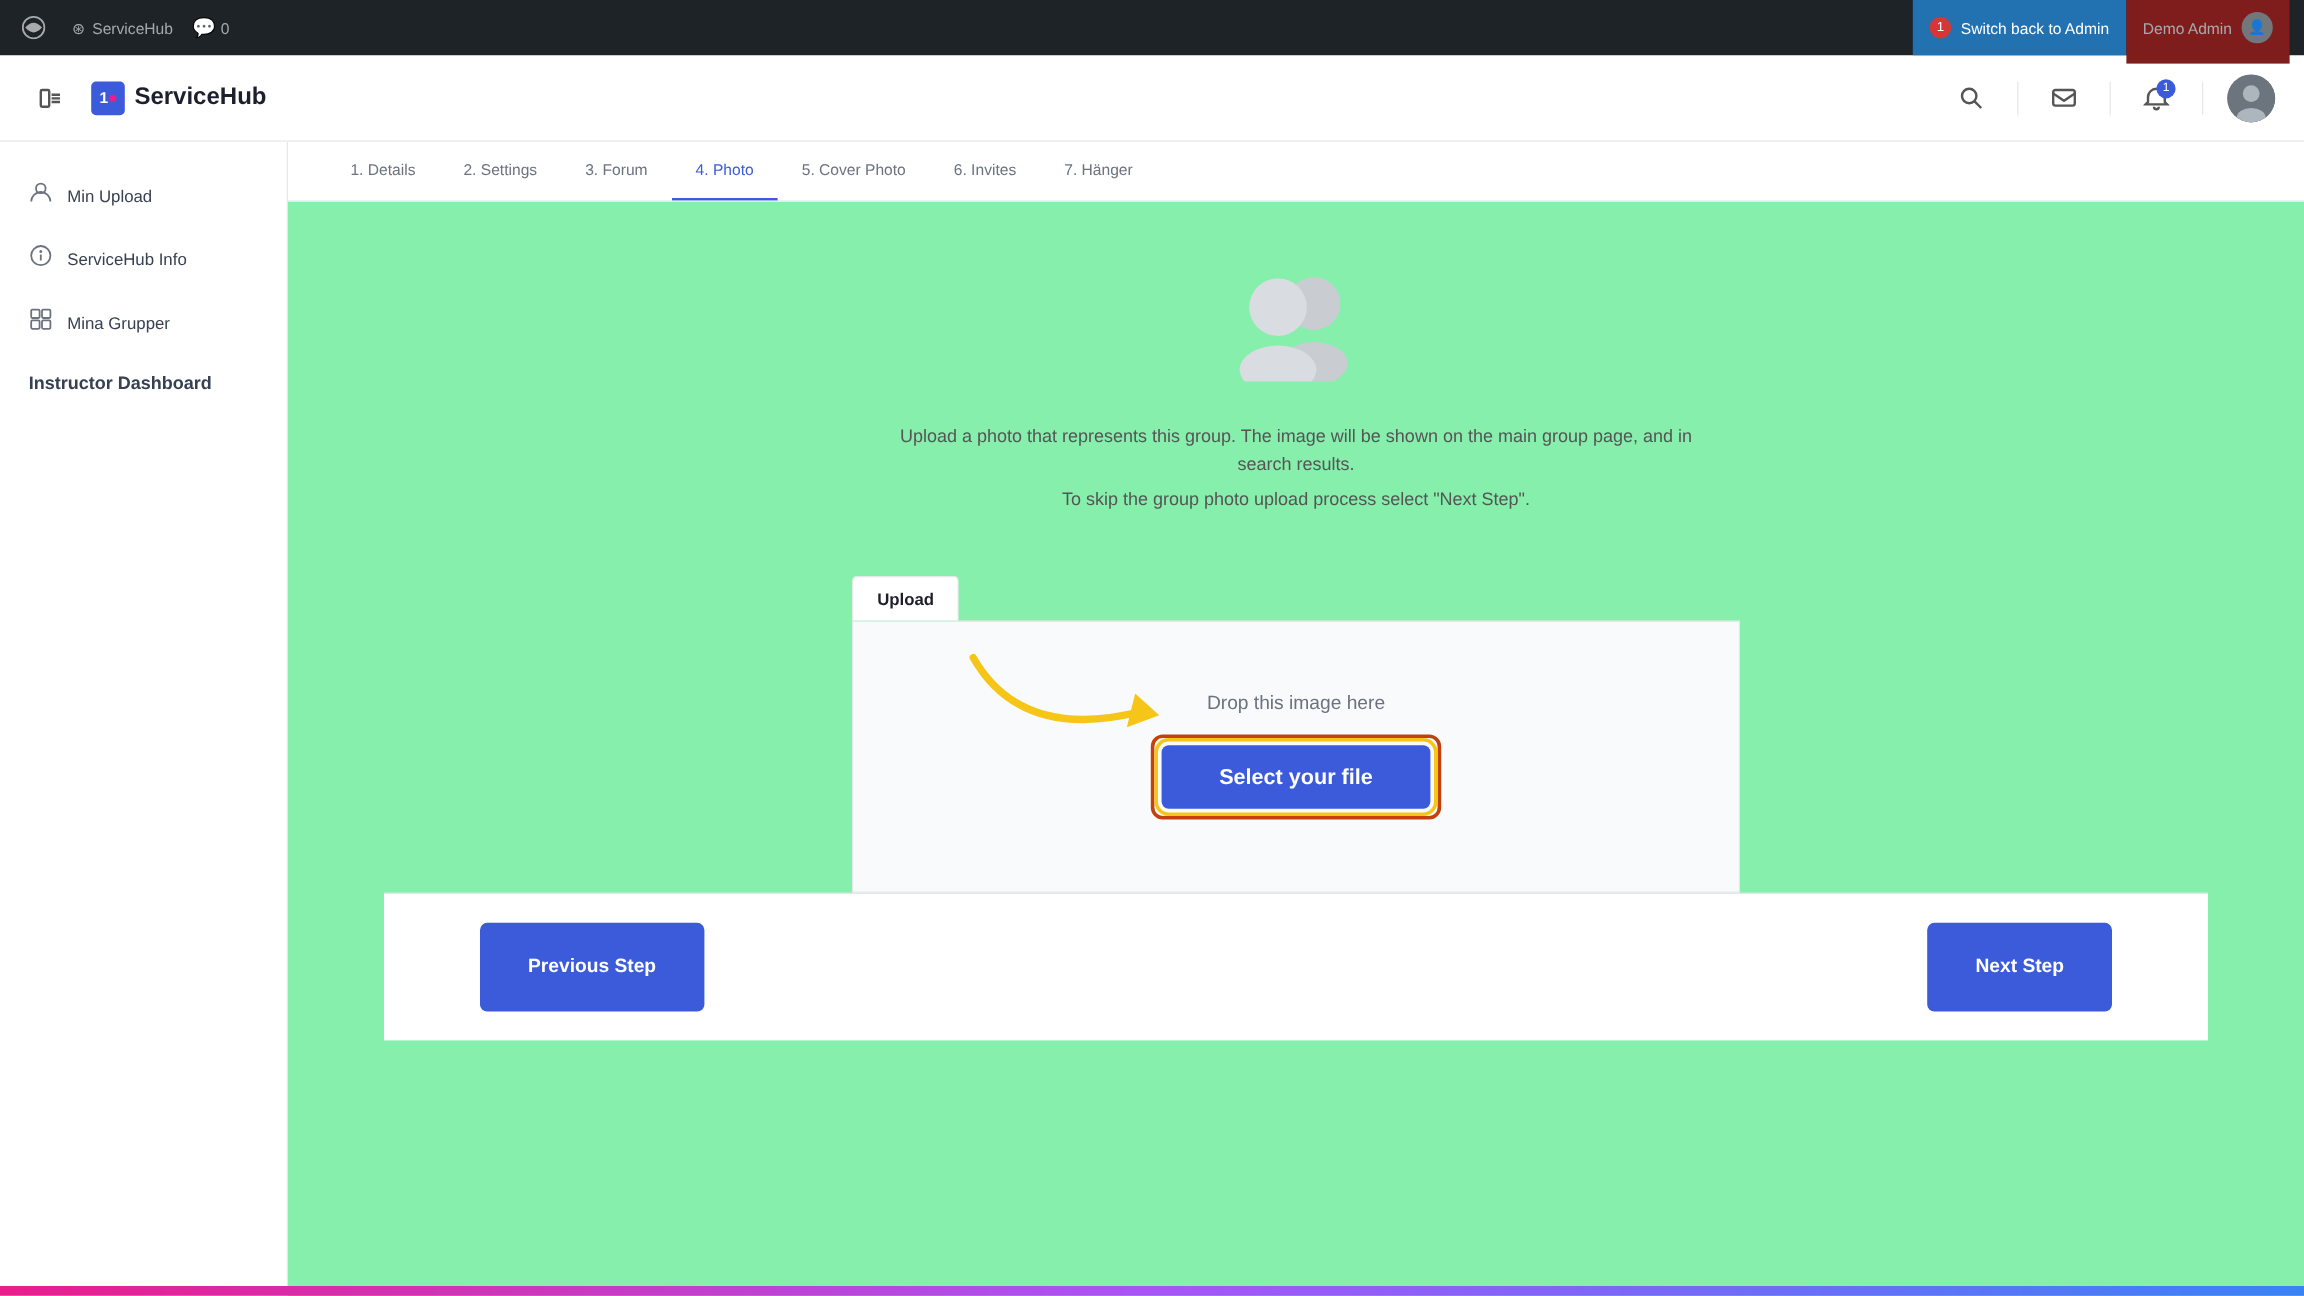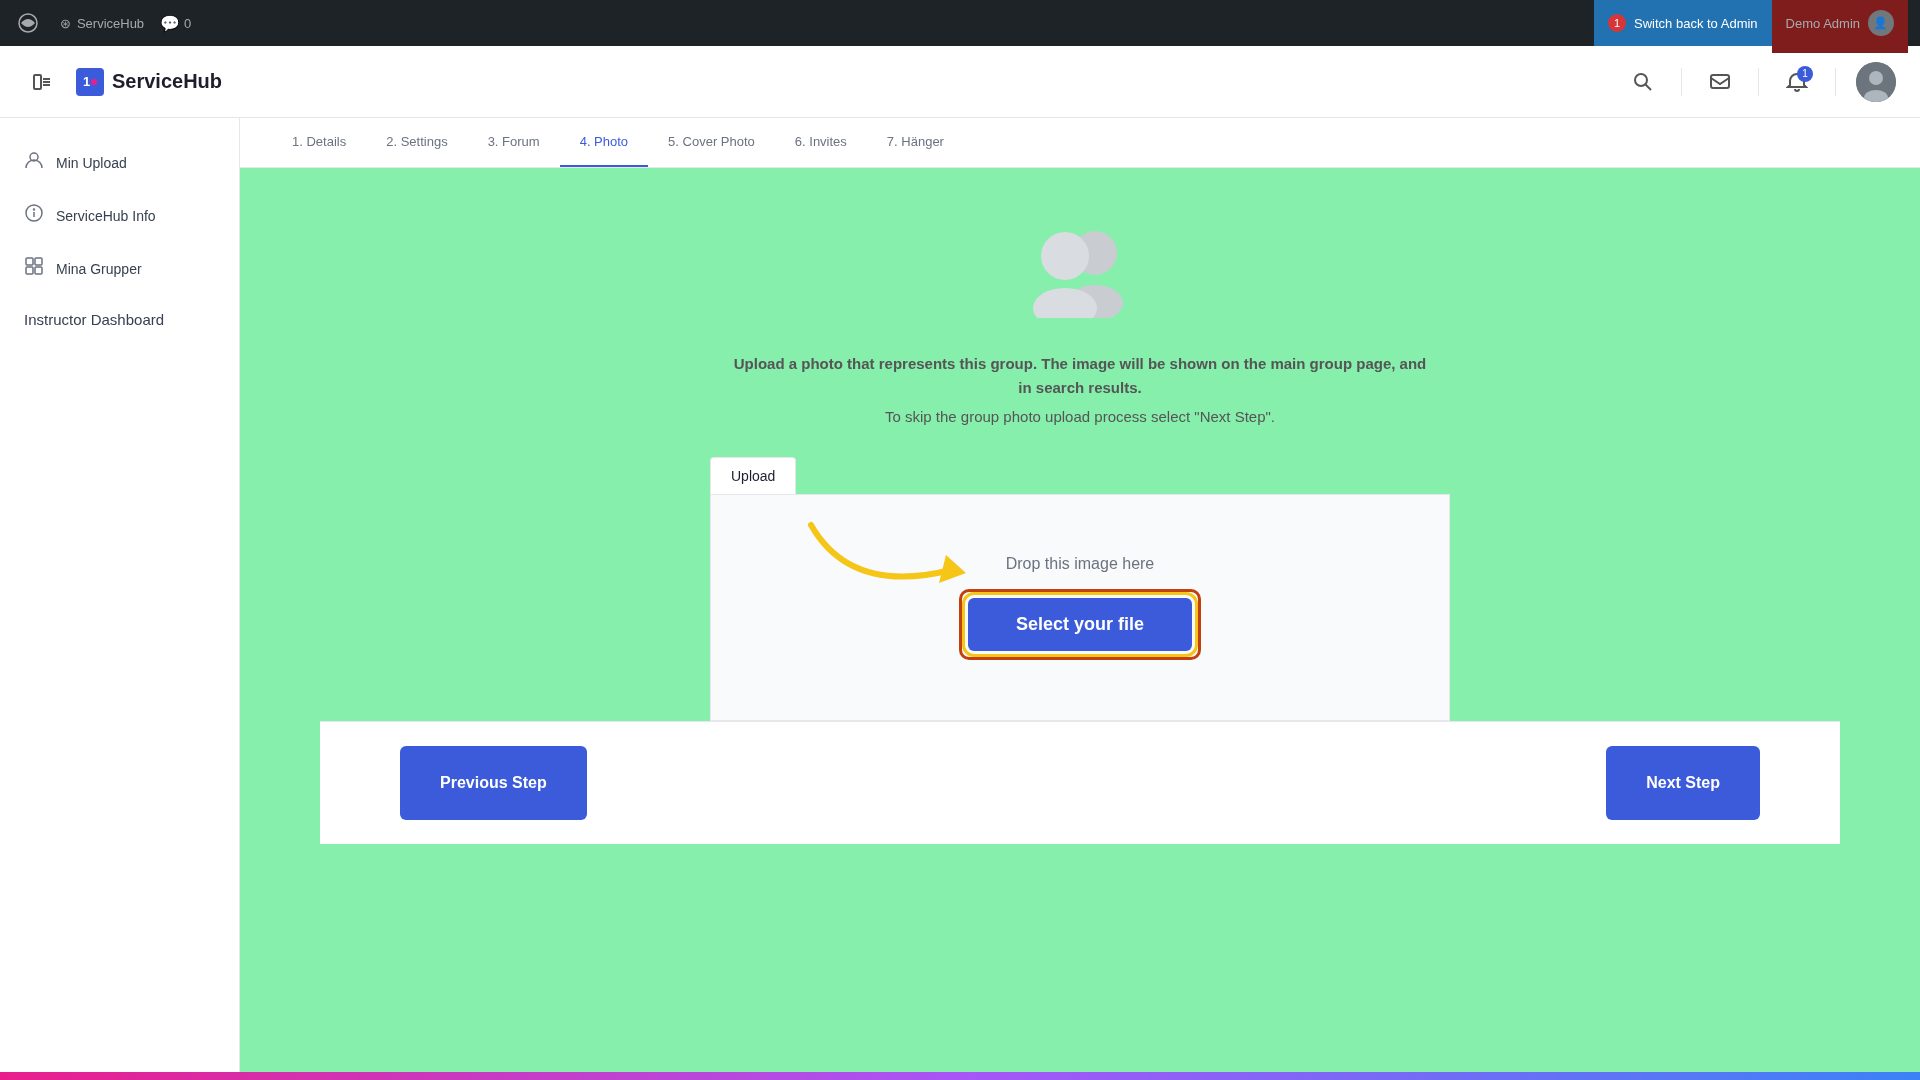"Instructor Dashboard" .instructor-dashboard-item { font-weight: 400 -> 700 }
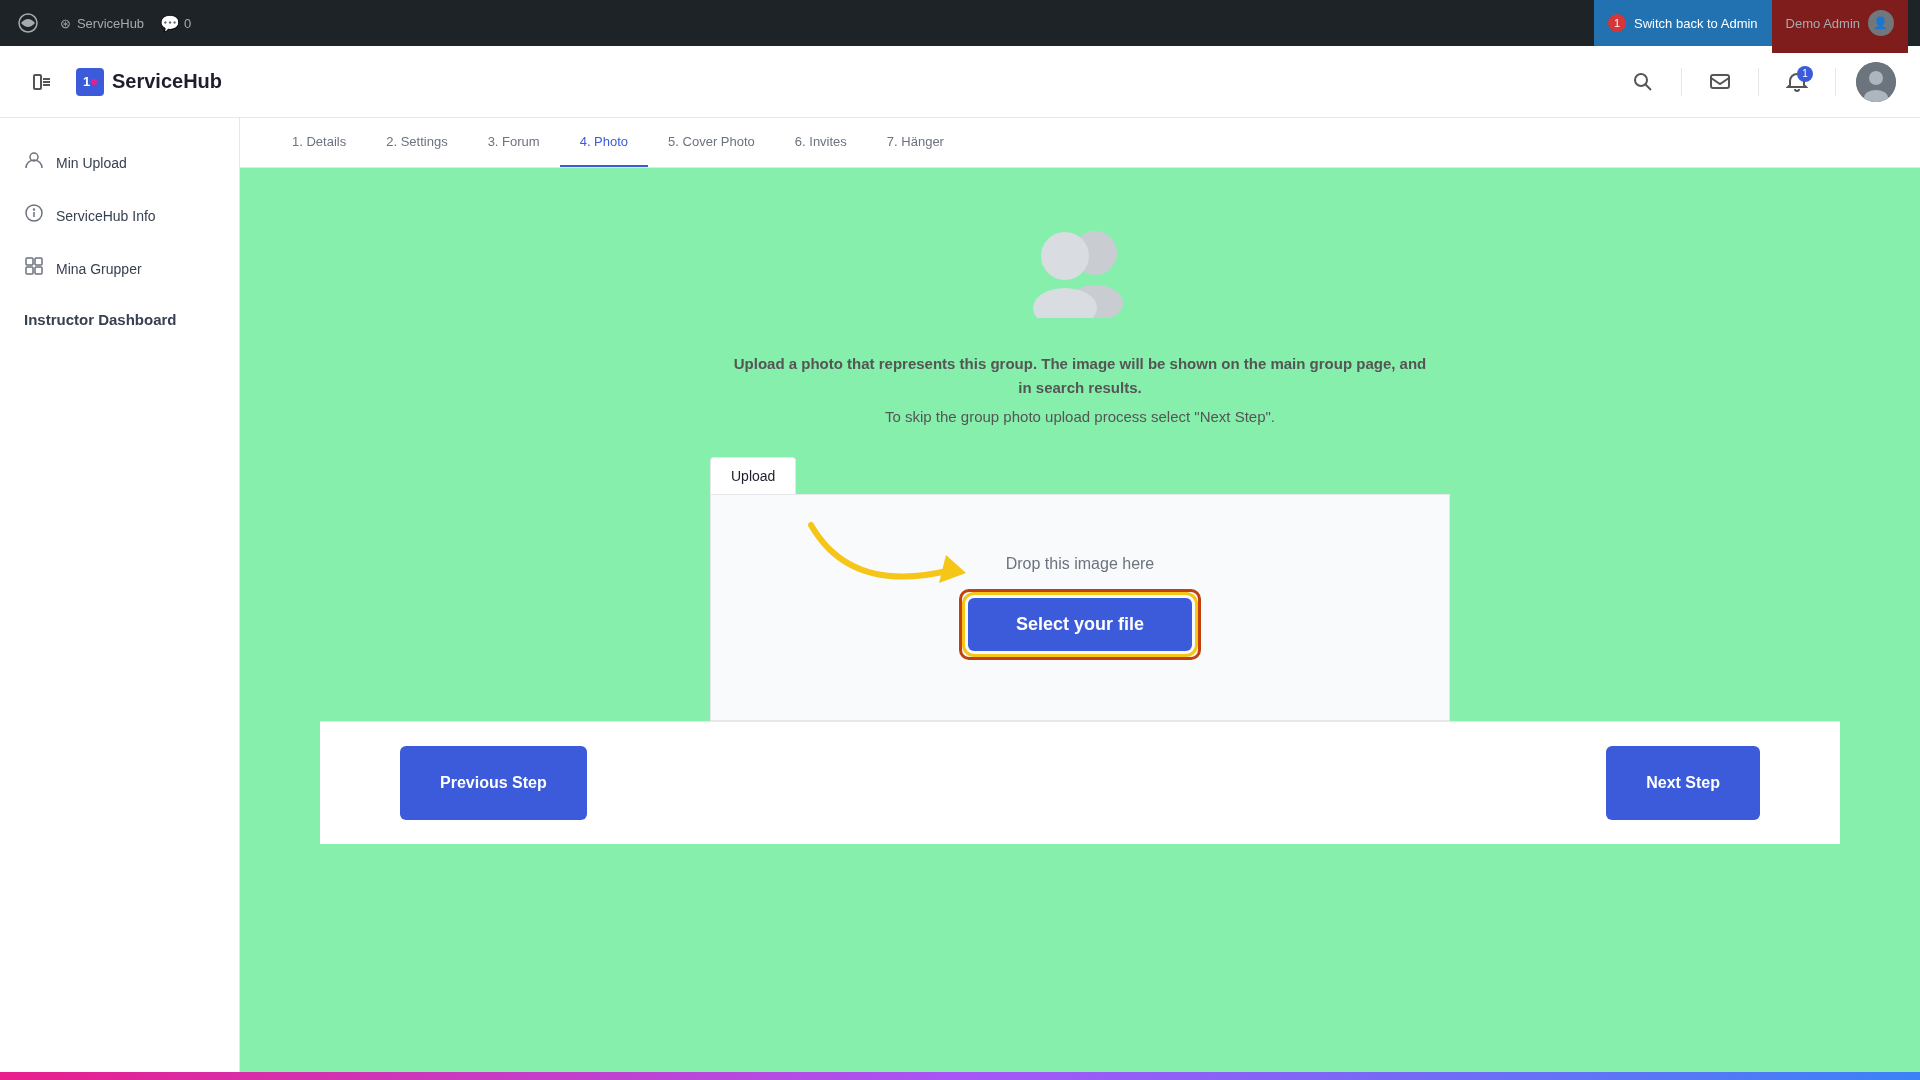"Upload a photo that represents" .description-text { font-weight: bold -> none }
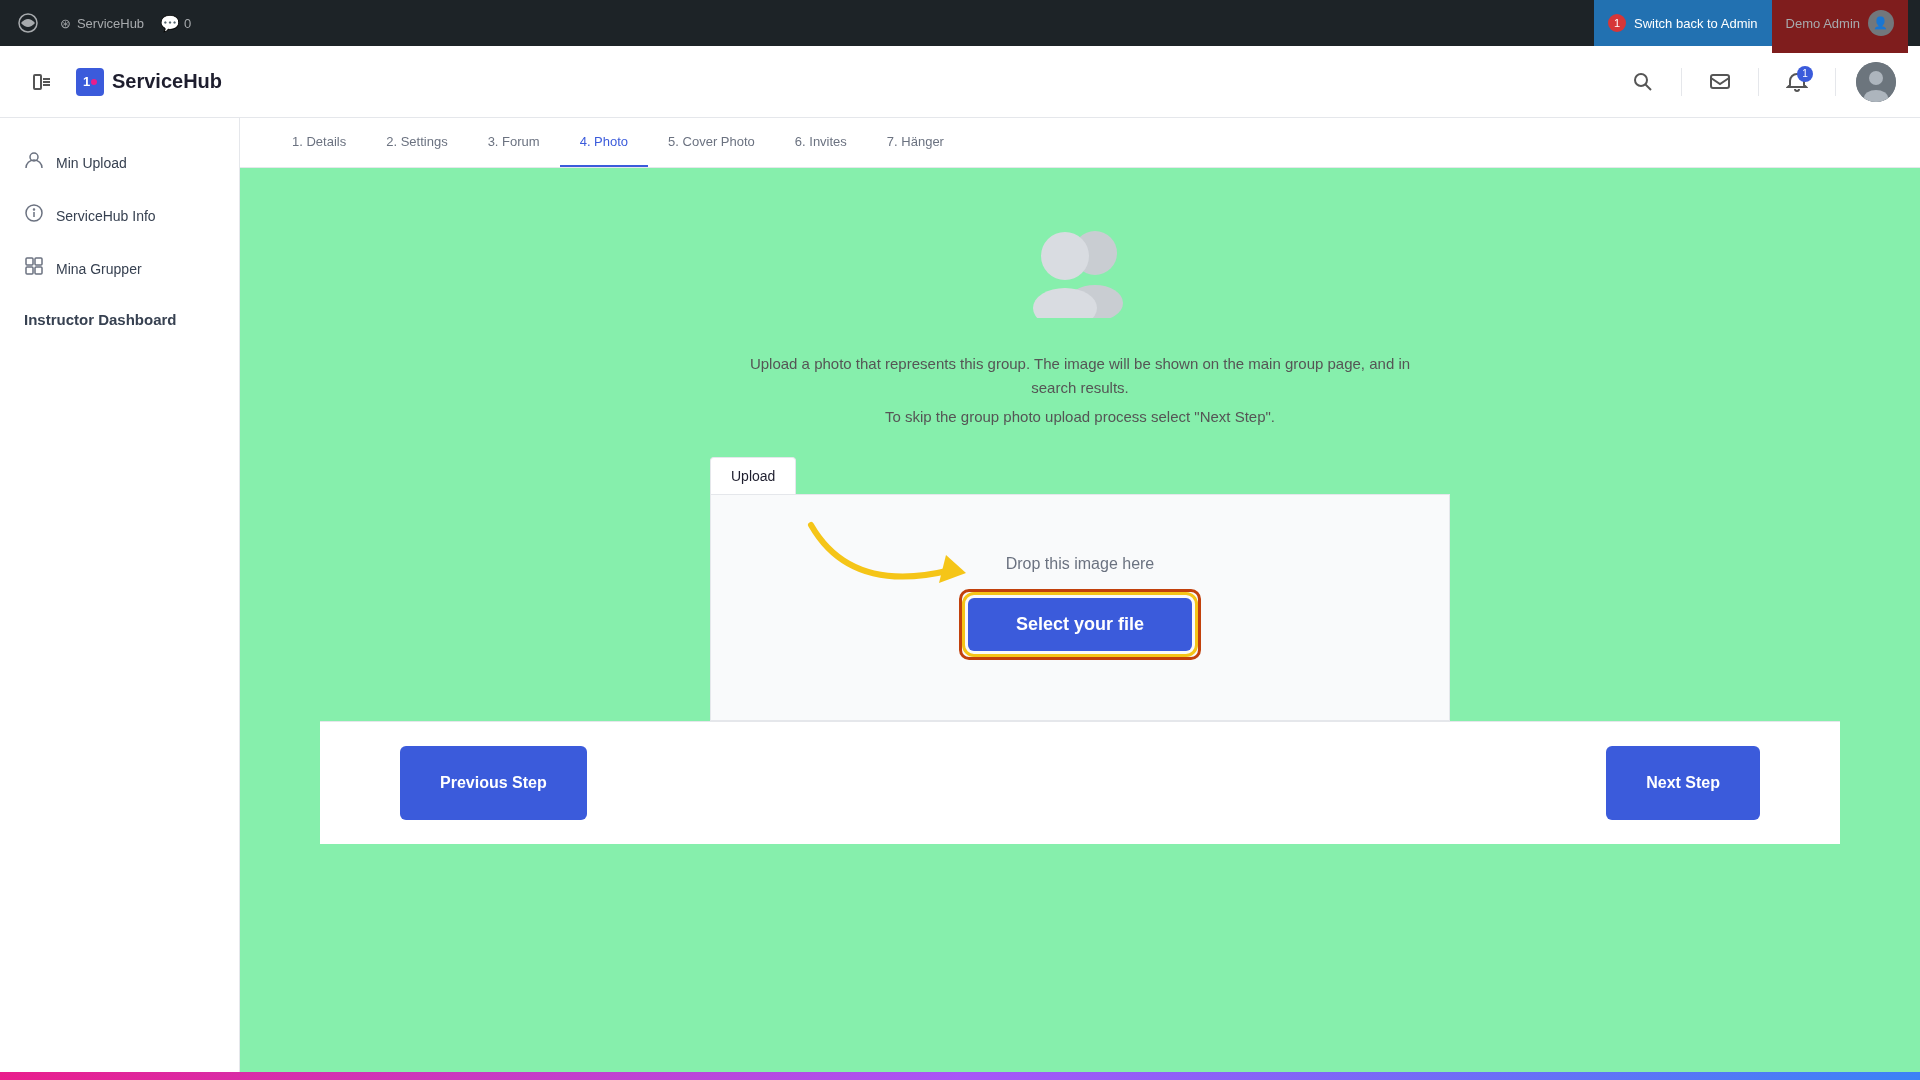"Upload" .upload-tab.active { font-weight: 400 -> 700; margin-top: none -> 23px }
